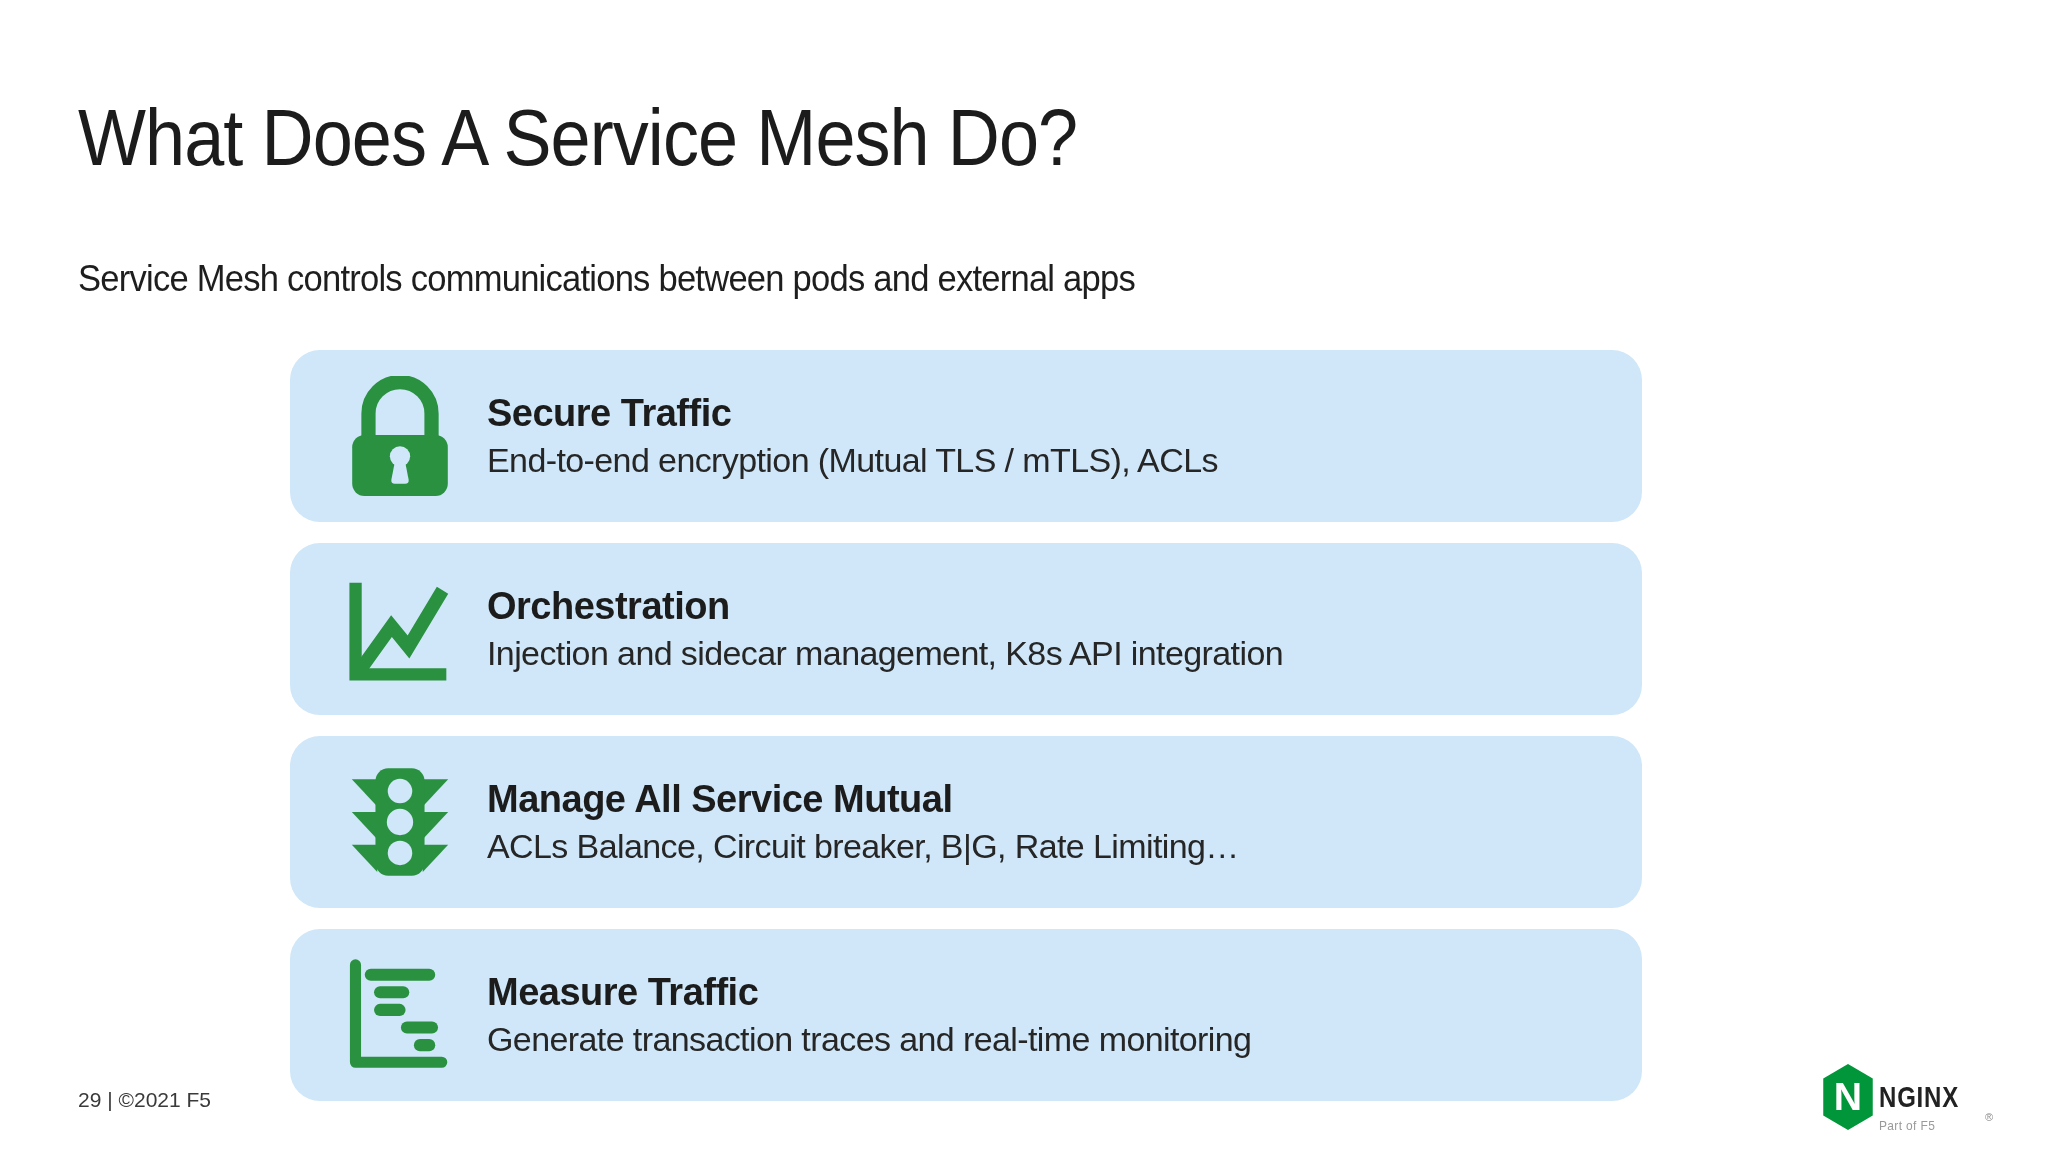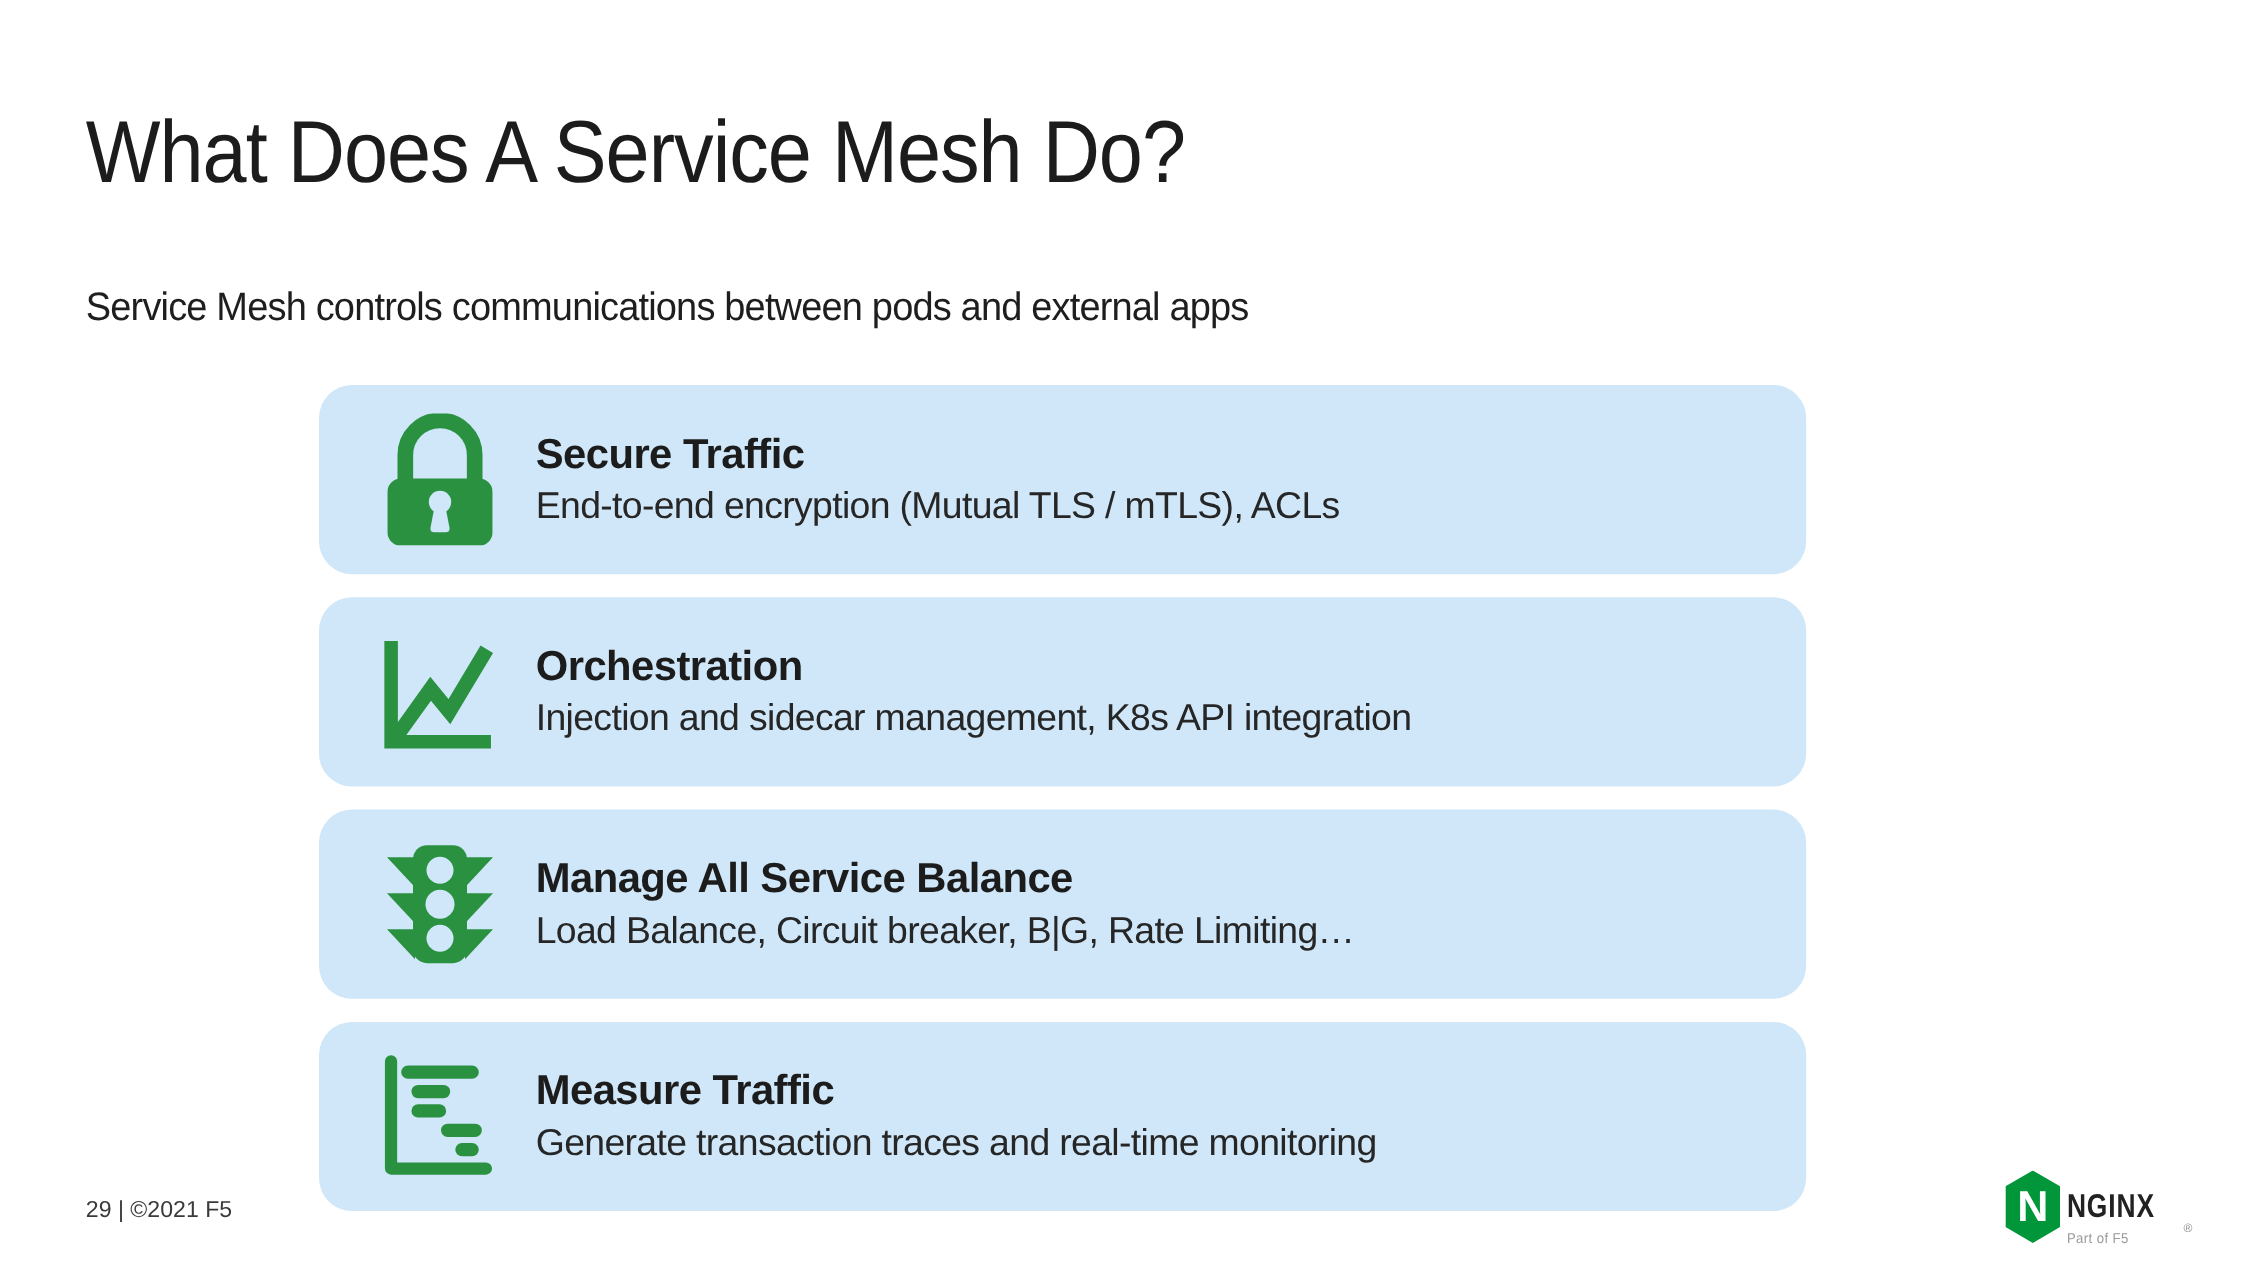"Manage All Service Balance" div.card-title { text: Balance -> Mutual }
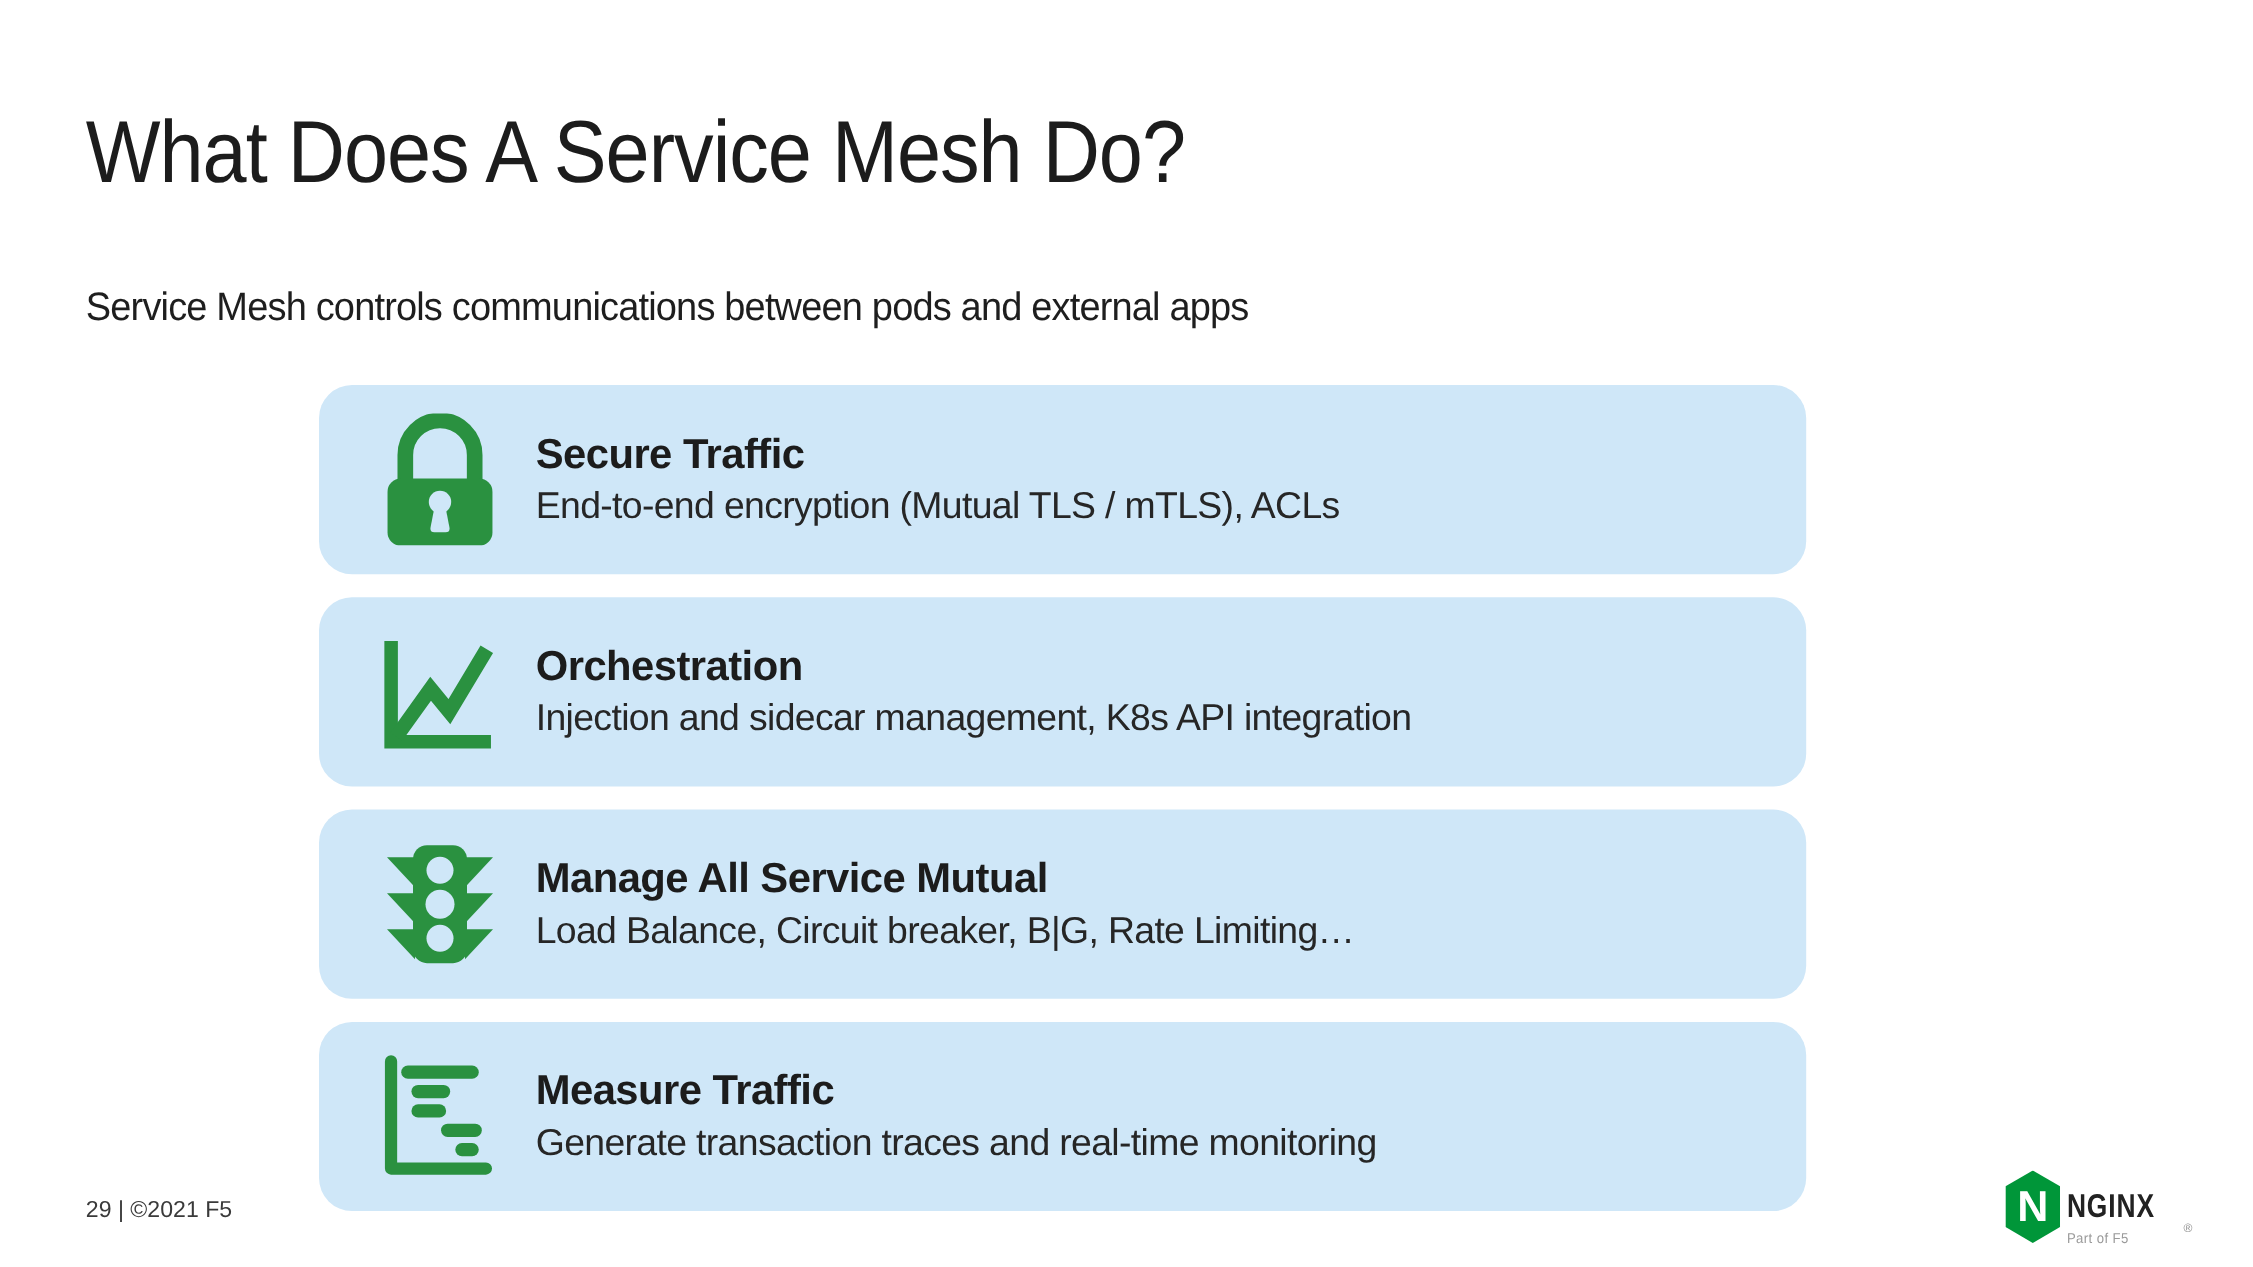"Load Balance, Circuit breaker, B|G," div.card-desc { text: Load -> ACLs }
